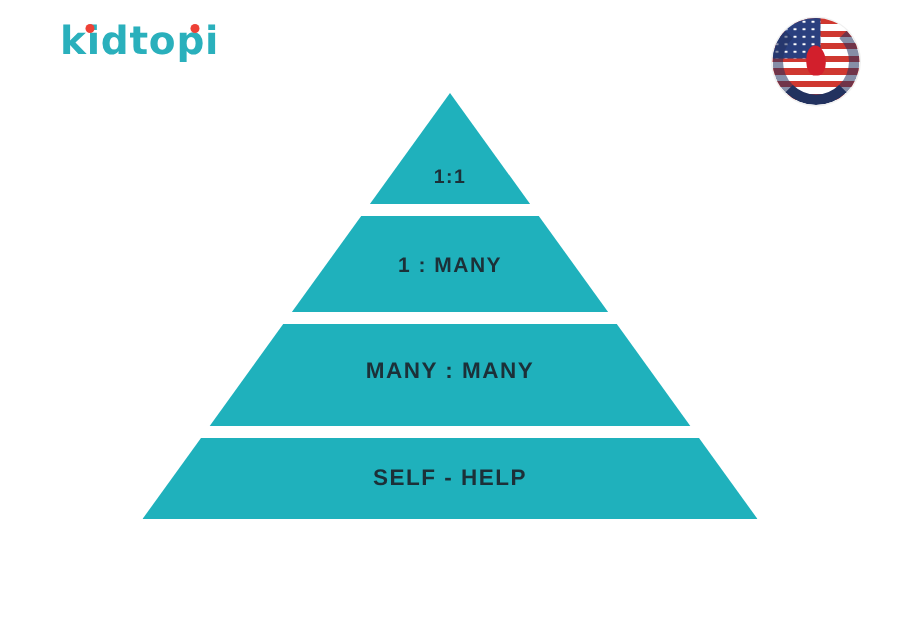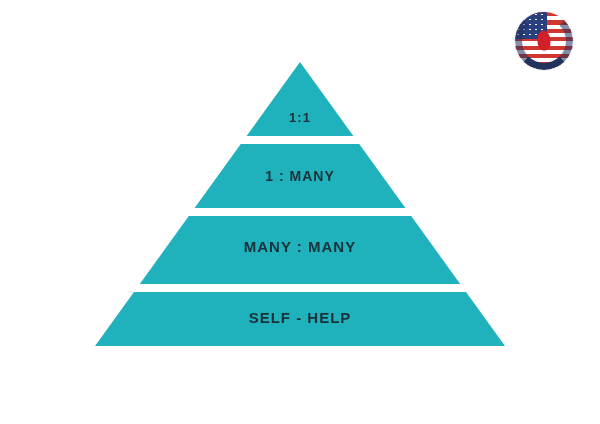"kidtopi" div.logo { html: none -> <div> <span>kidtopi</span> <span></span> <span></span> </div> }
